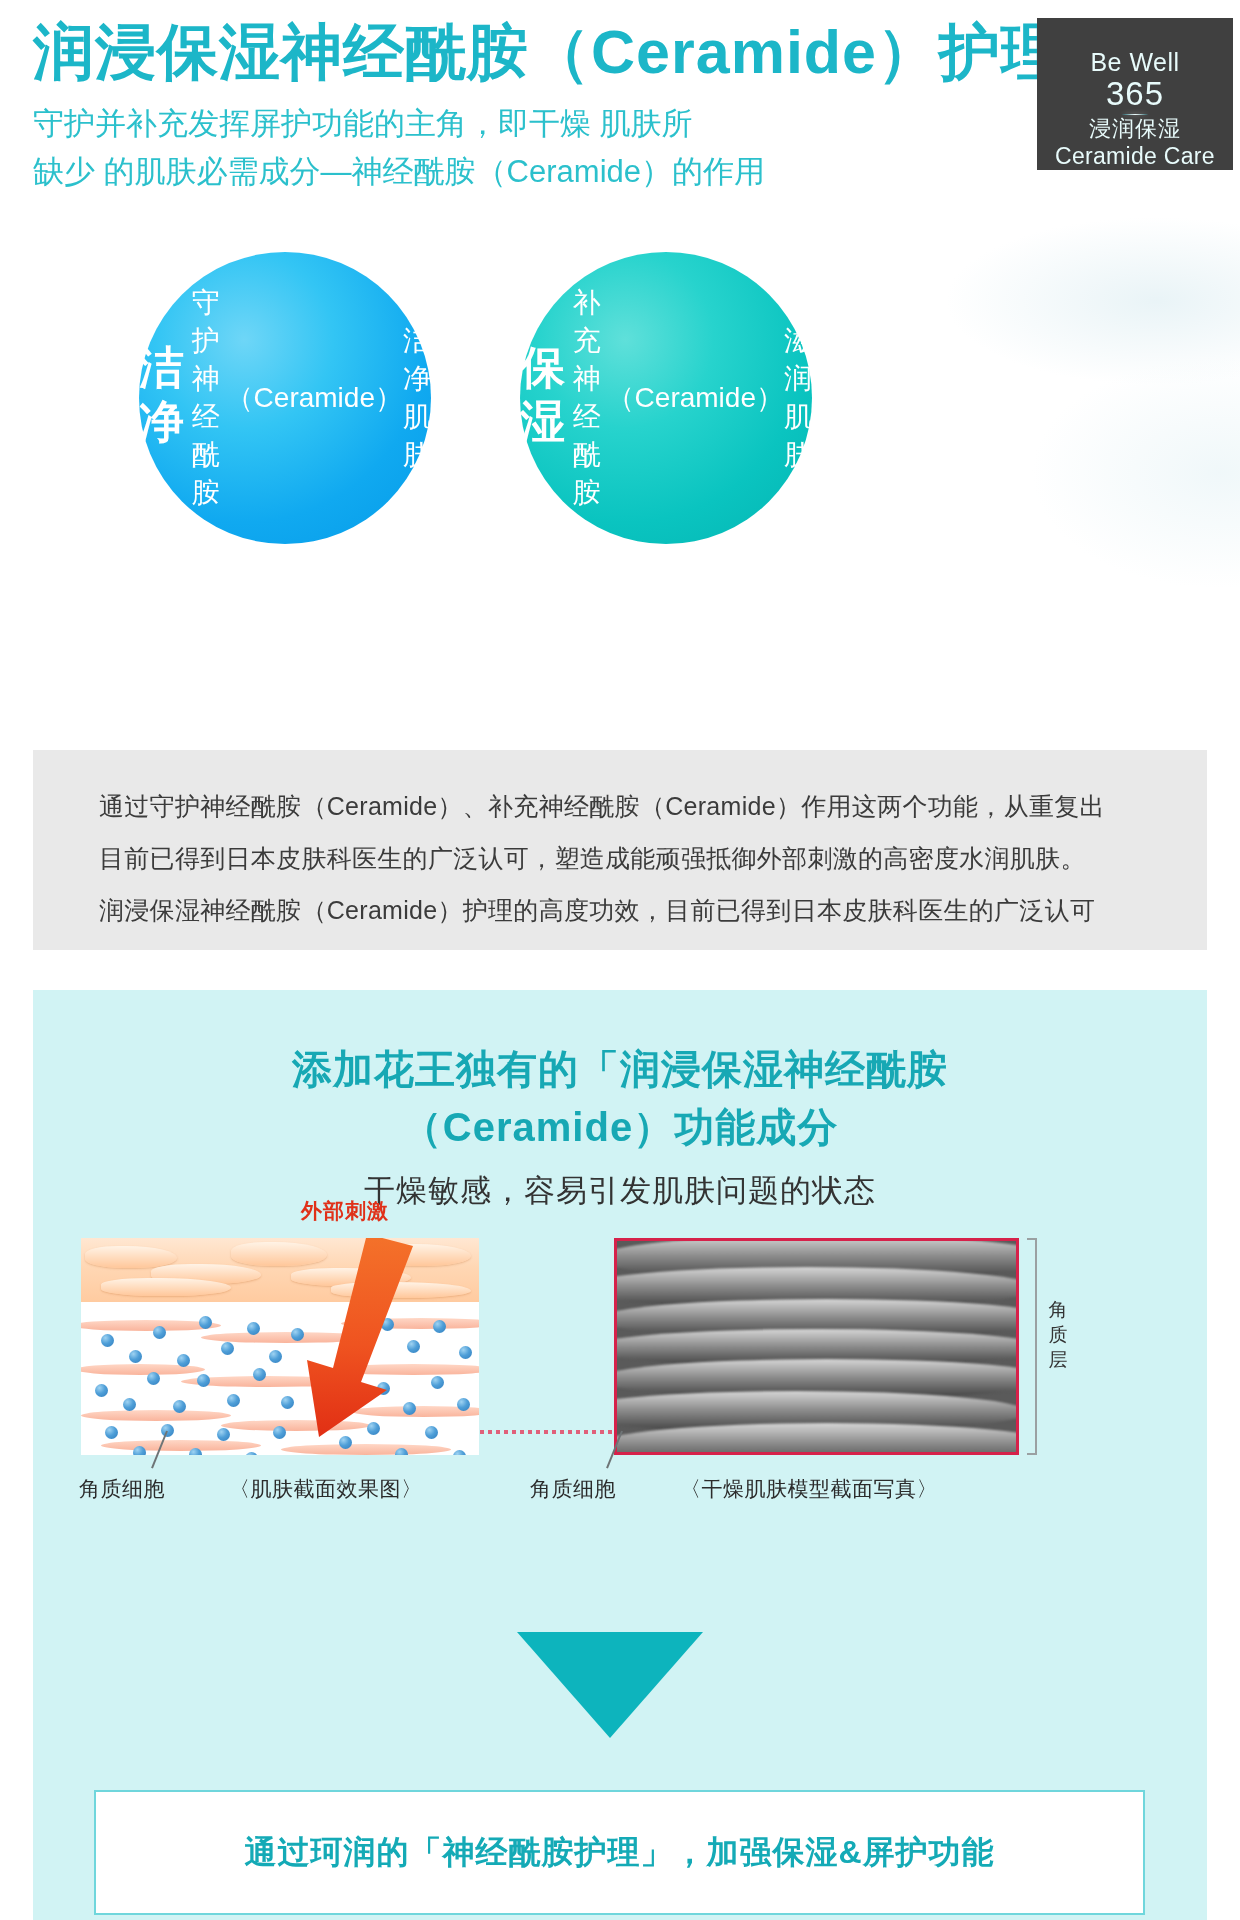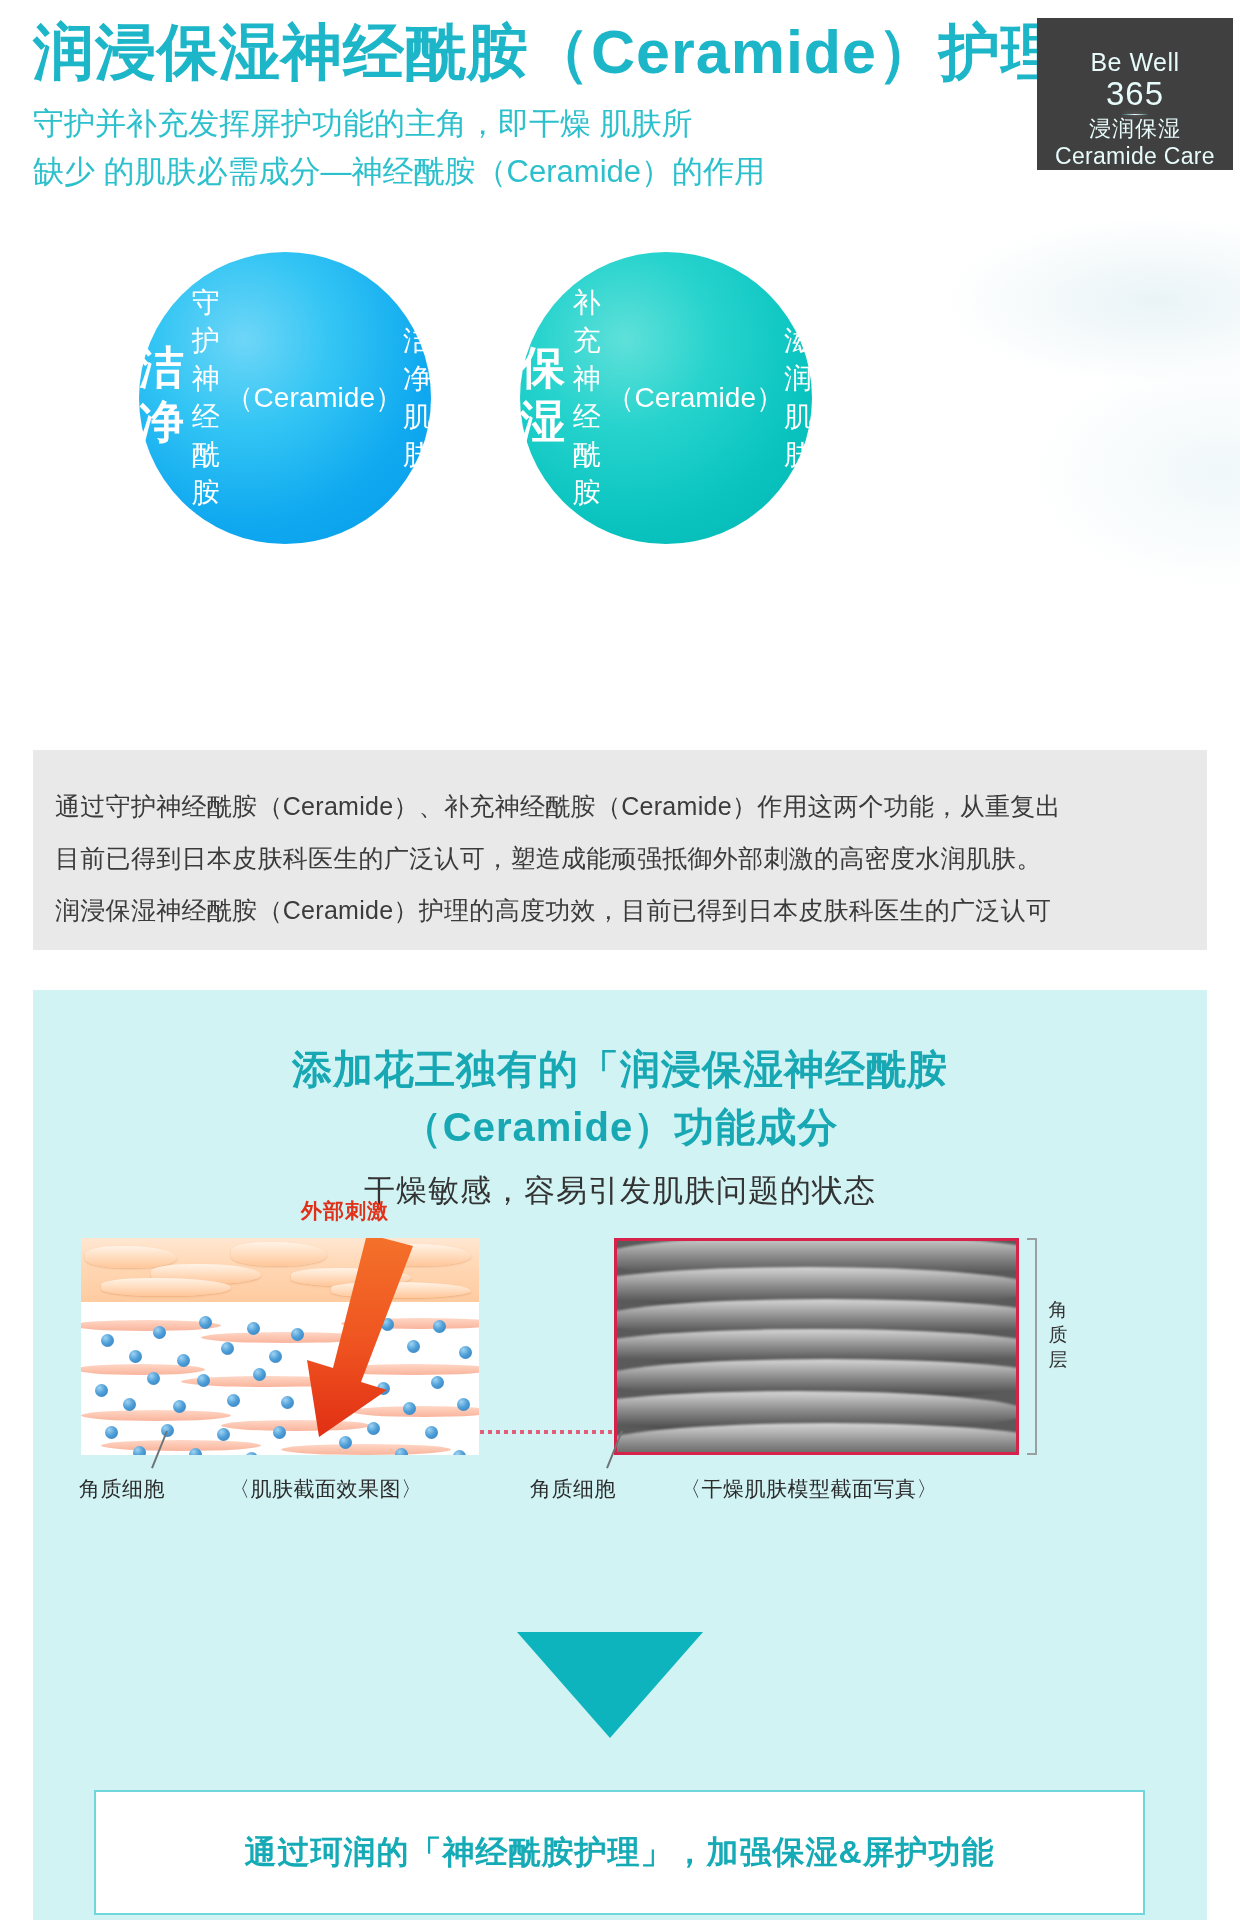"通过守护神经酰胺（Ceramide）、补充神经酰胺（Ceramide）作用这两个" #graybox p { margin-left: none -> 44px }
